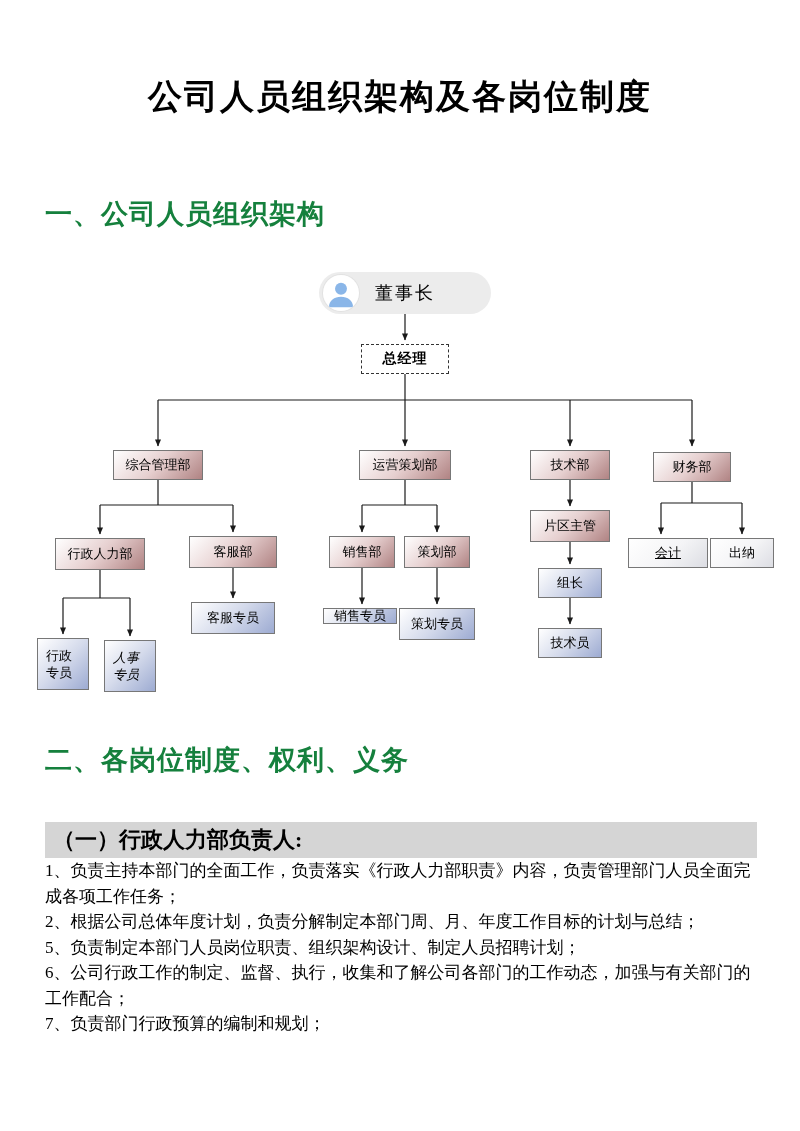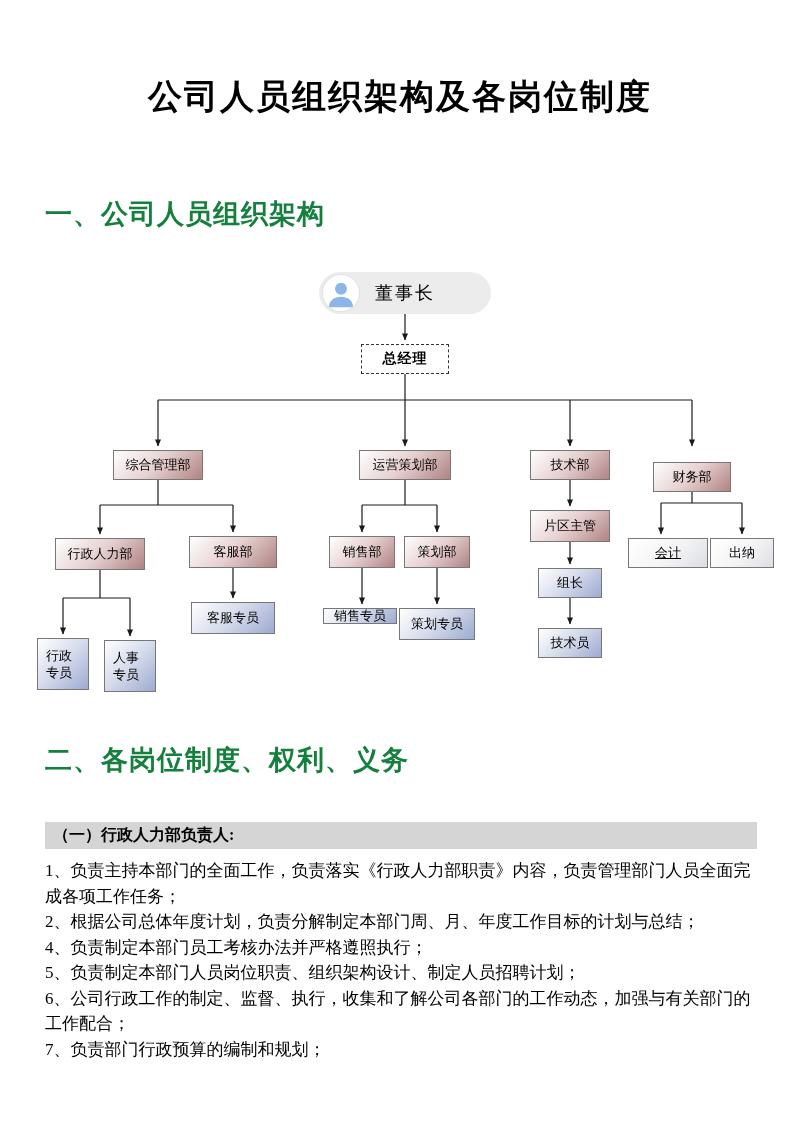"财务部" div.node { top: 202px -> 192px }
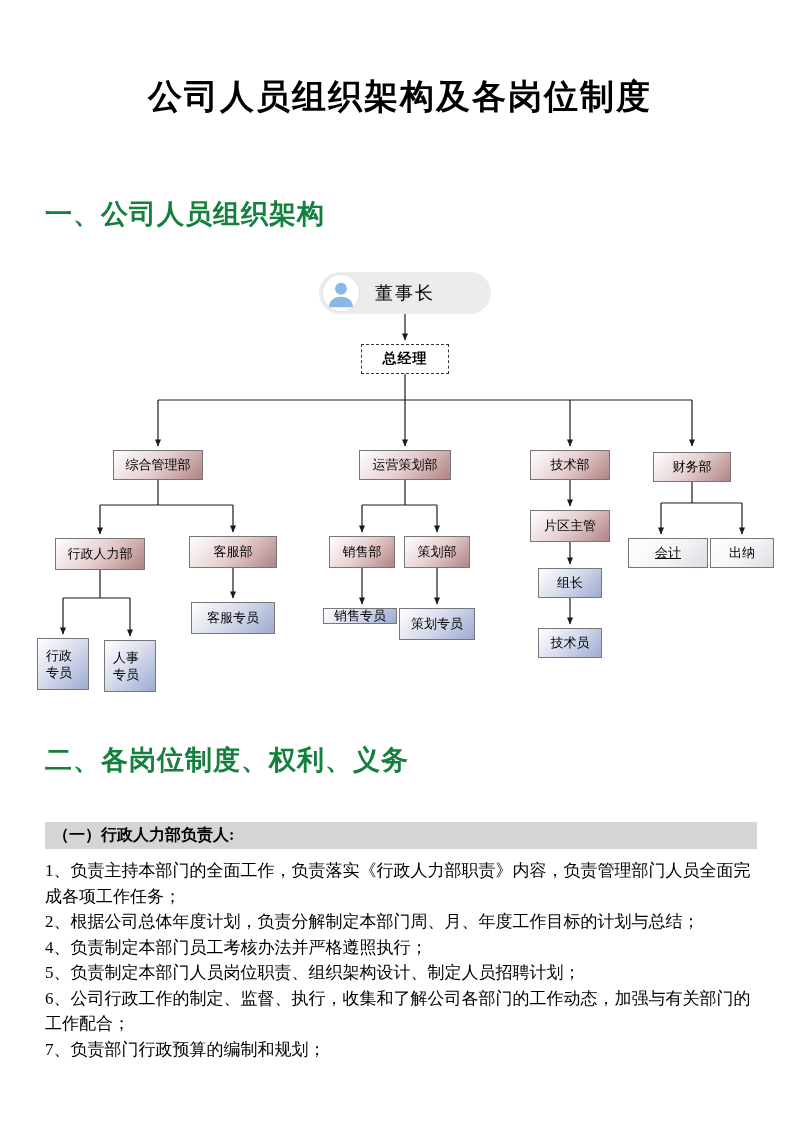"人事专员" div.node { font-style: none -> italic }
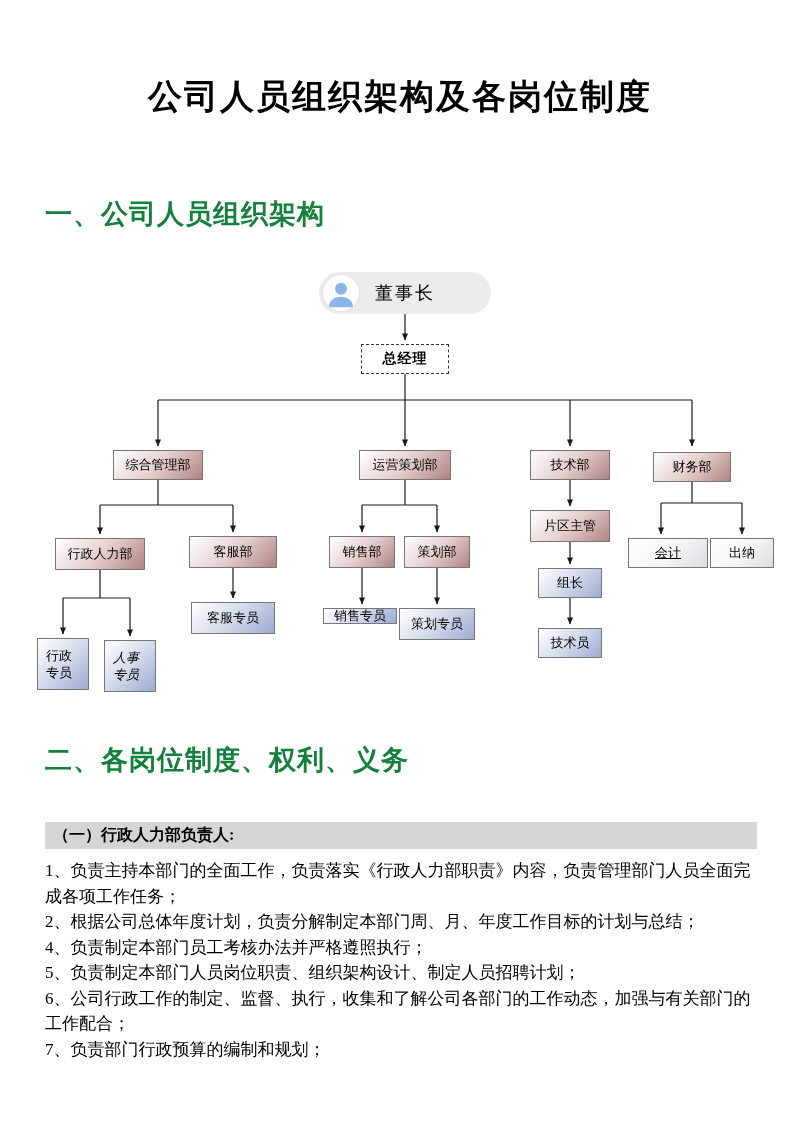"（一）行政人力部负责人:" .subsec { font-size: 16px -> 22px }
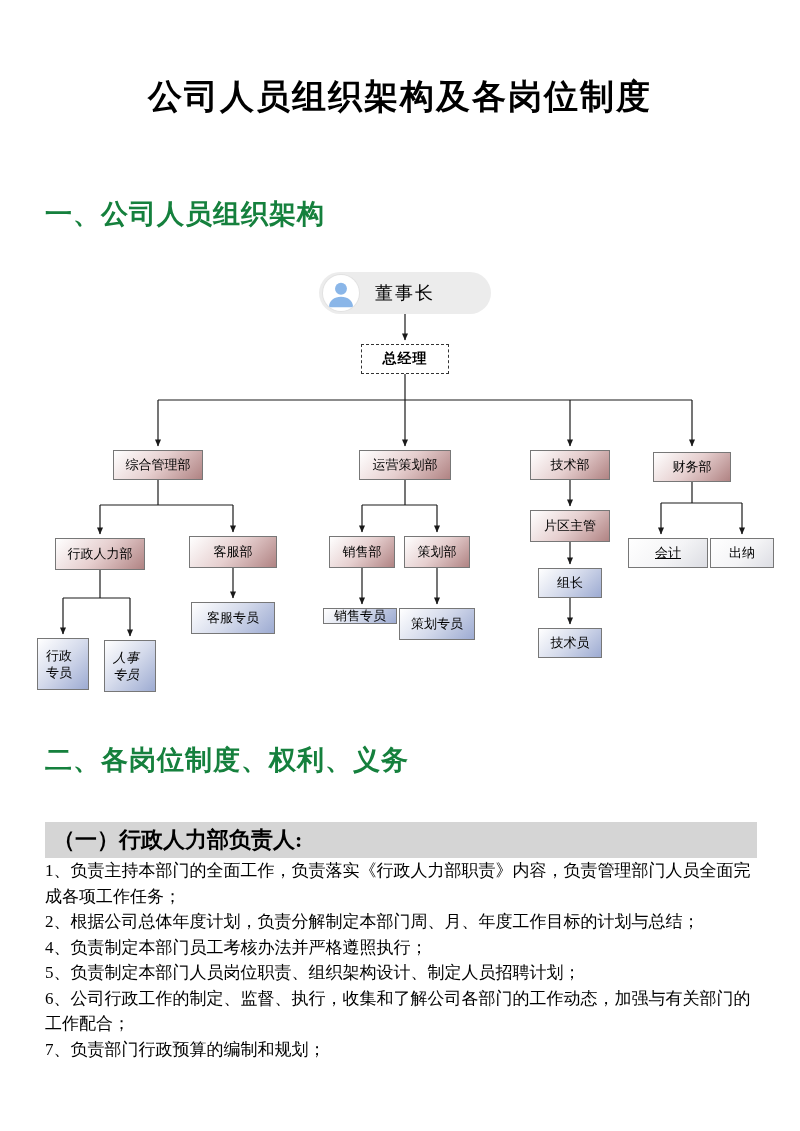"4、负责制定本部门员工考核办法并严格遵照执行；" p { html: <p>4、负责制定本部门员工考核办法并严格遵照执行；</p> -> none }
